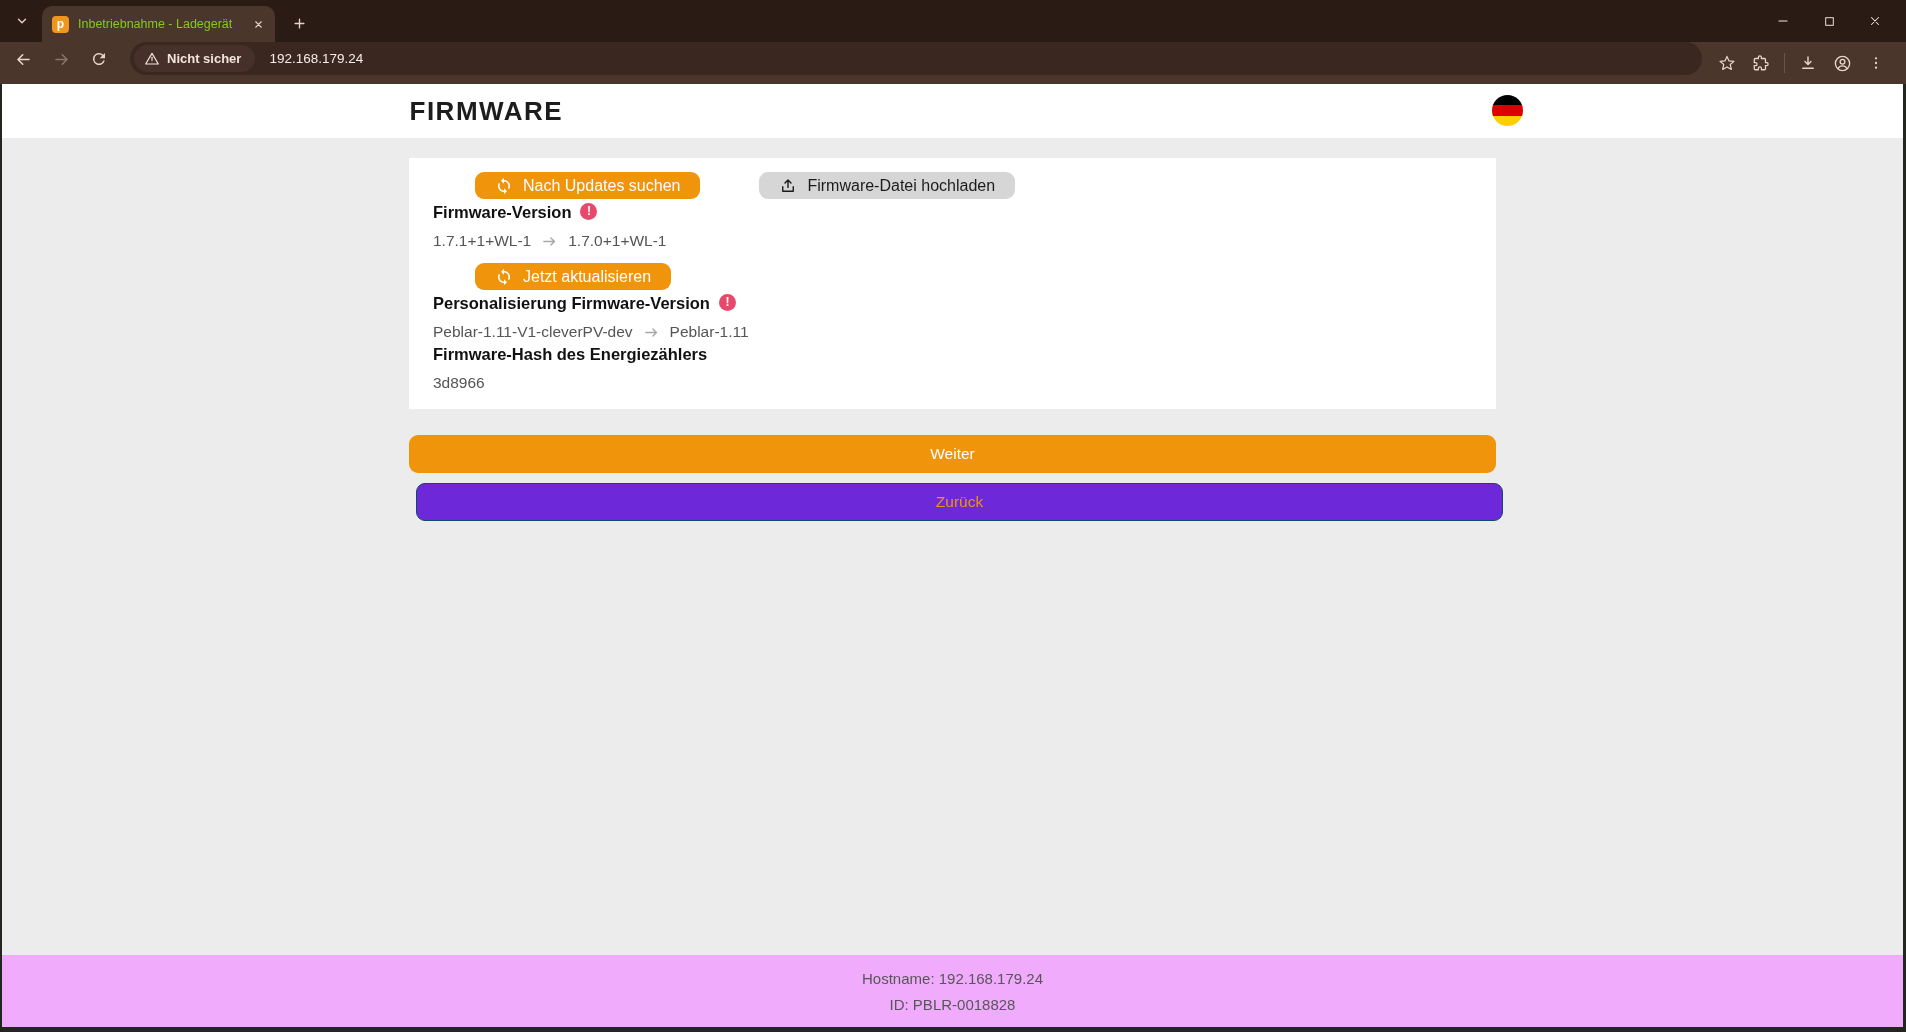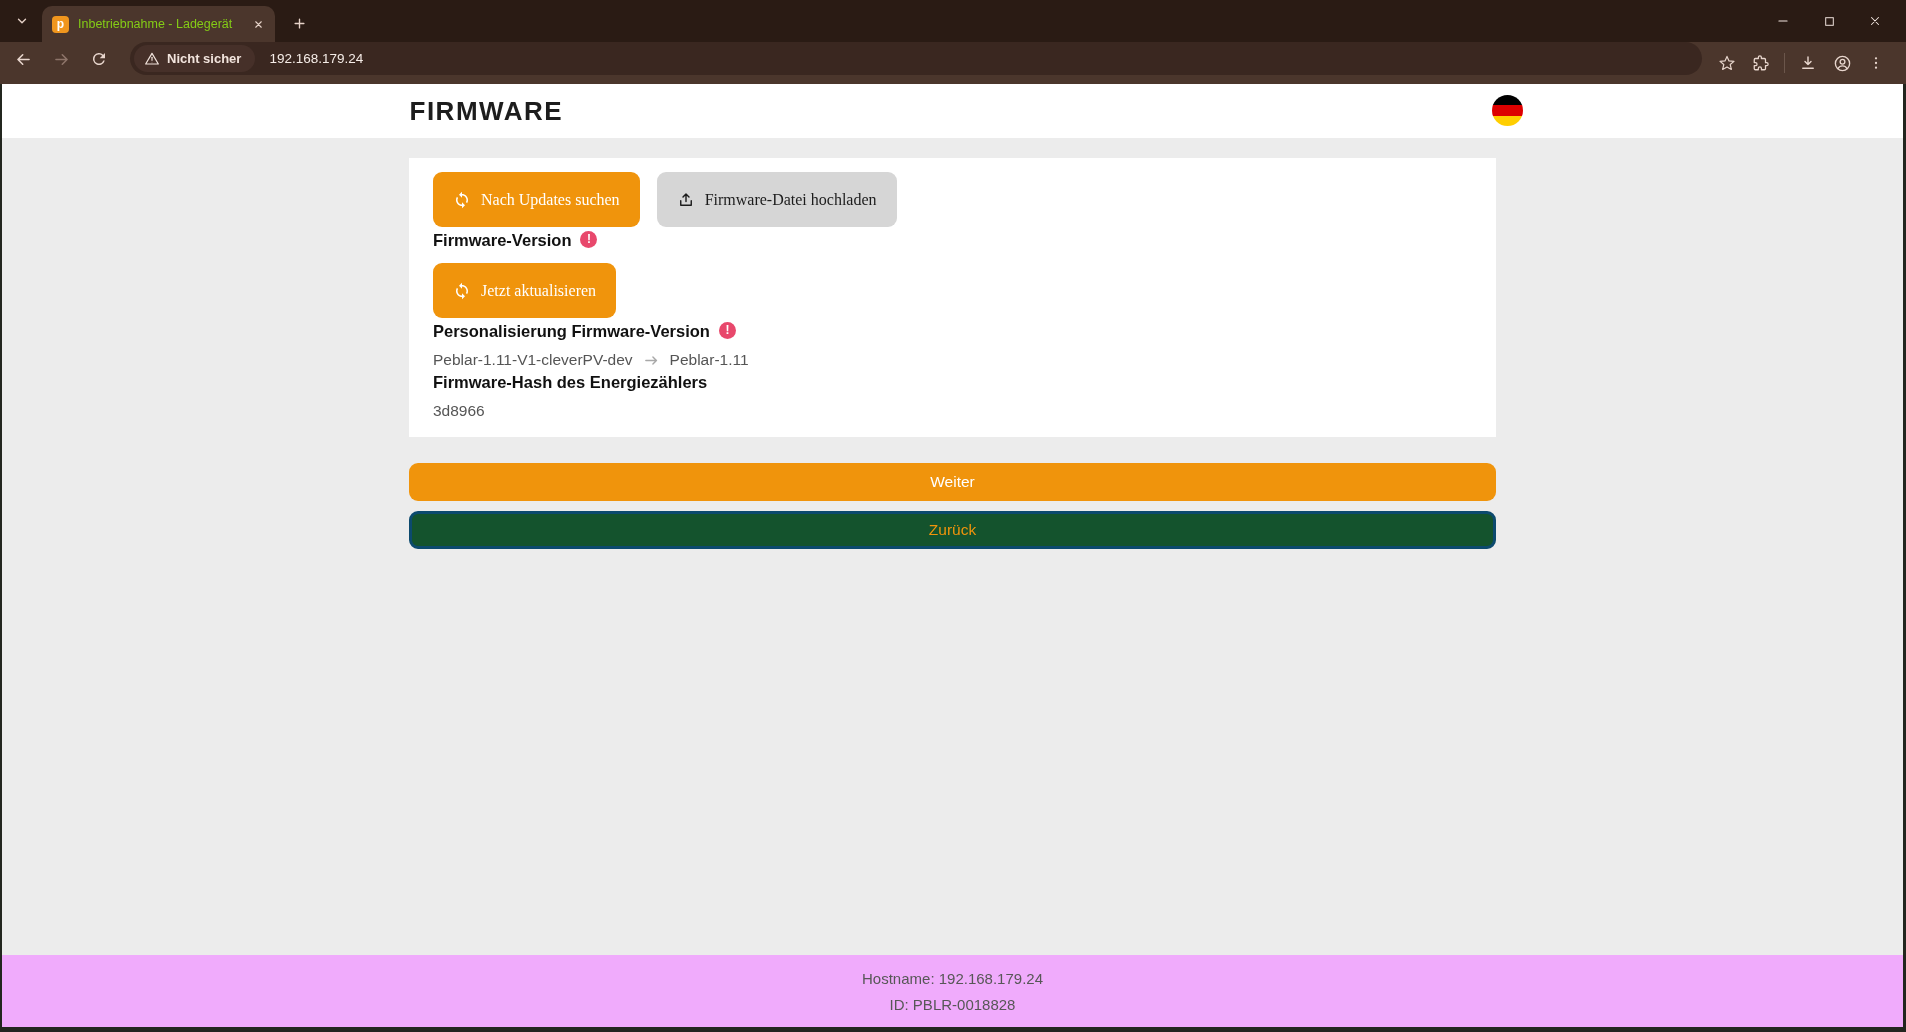"Nach Updates suchen" .btn { font-family: Liberation Serif, serif -> Liberation Sans, sans-serif; height: 55px -> 27px; margin-left: none -> 42px }
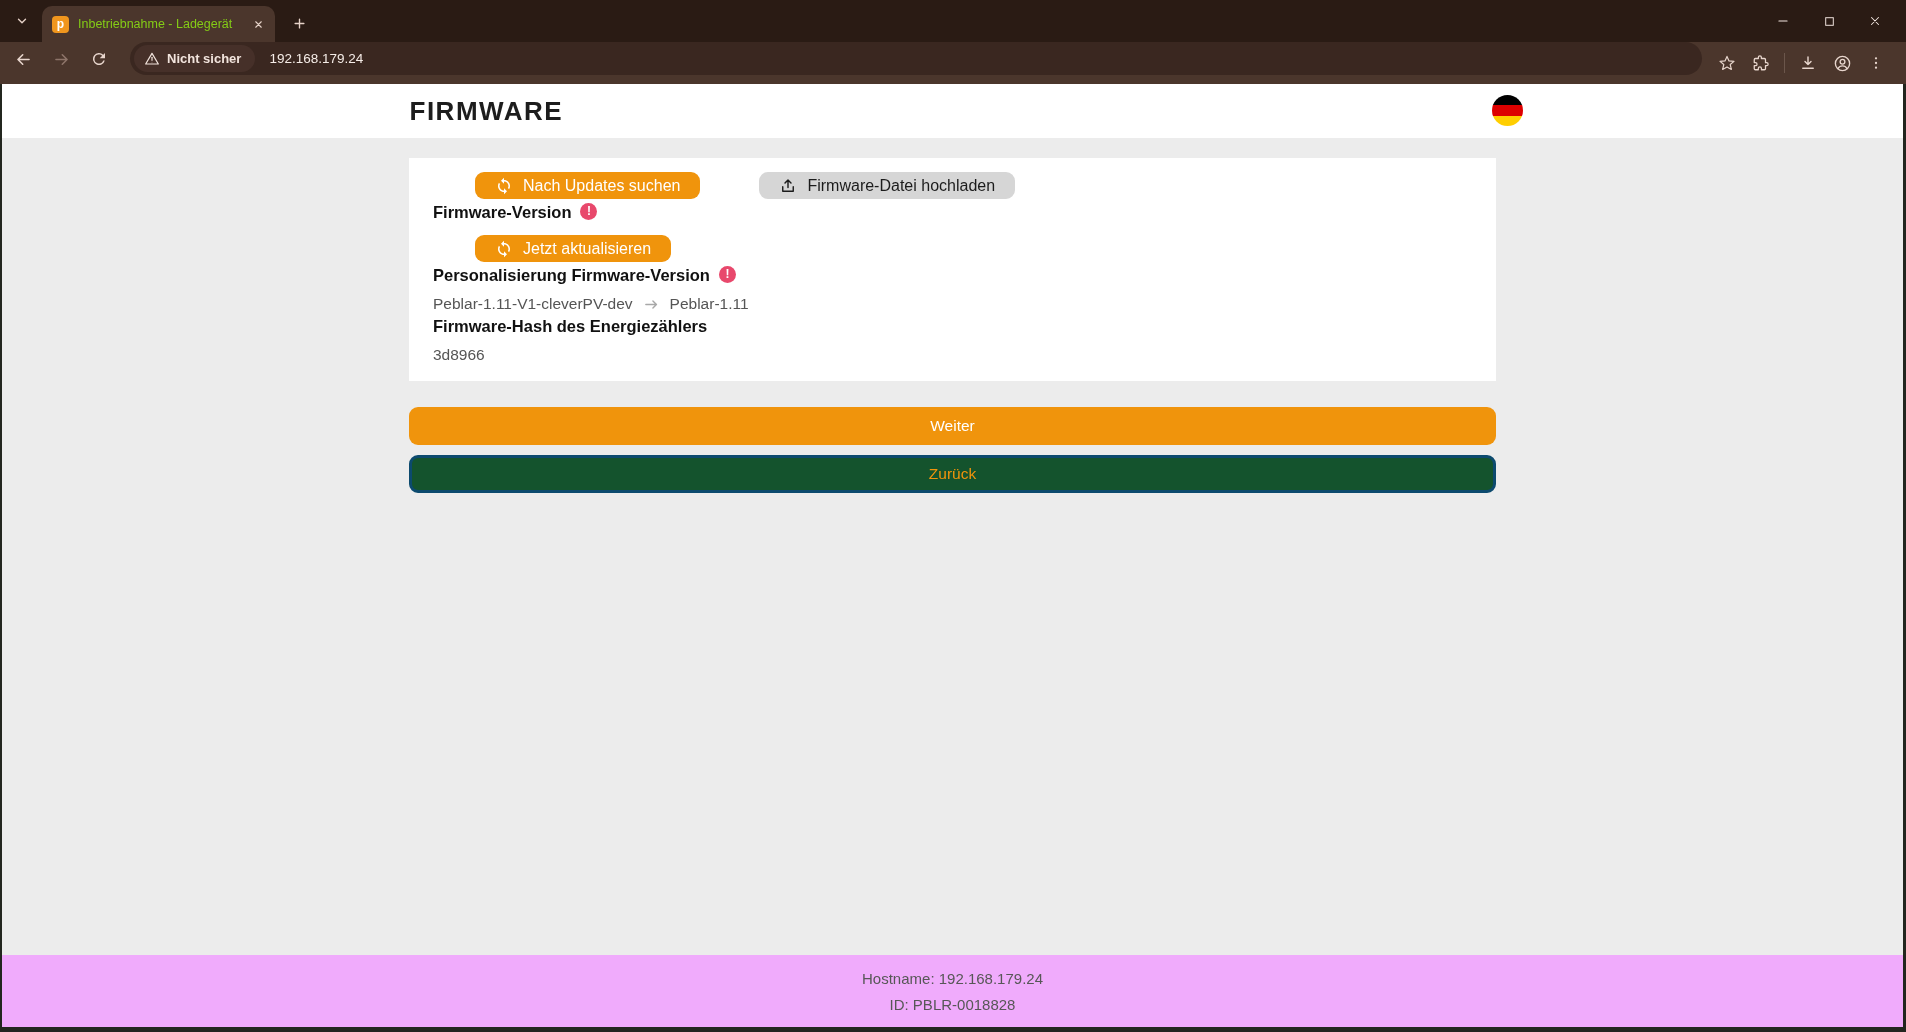"1.7.1+1+WL-1" div.version-row { html: none -> <div> <span>1.7.1+1+WL-1</span> <span> <svg> <path></path> </svg> </span> <span>1.7.0+1+WL-1</span> </div> }
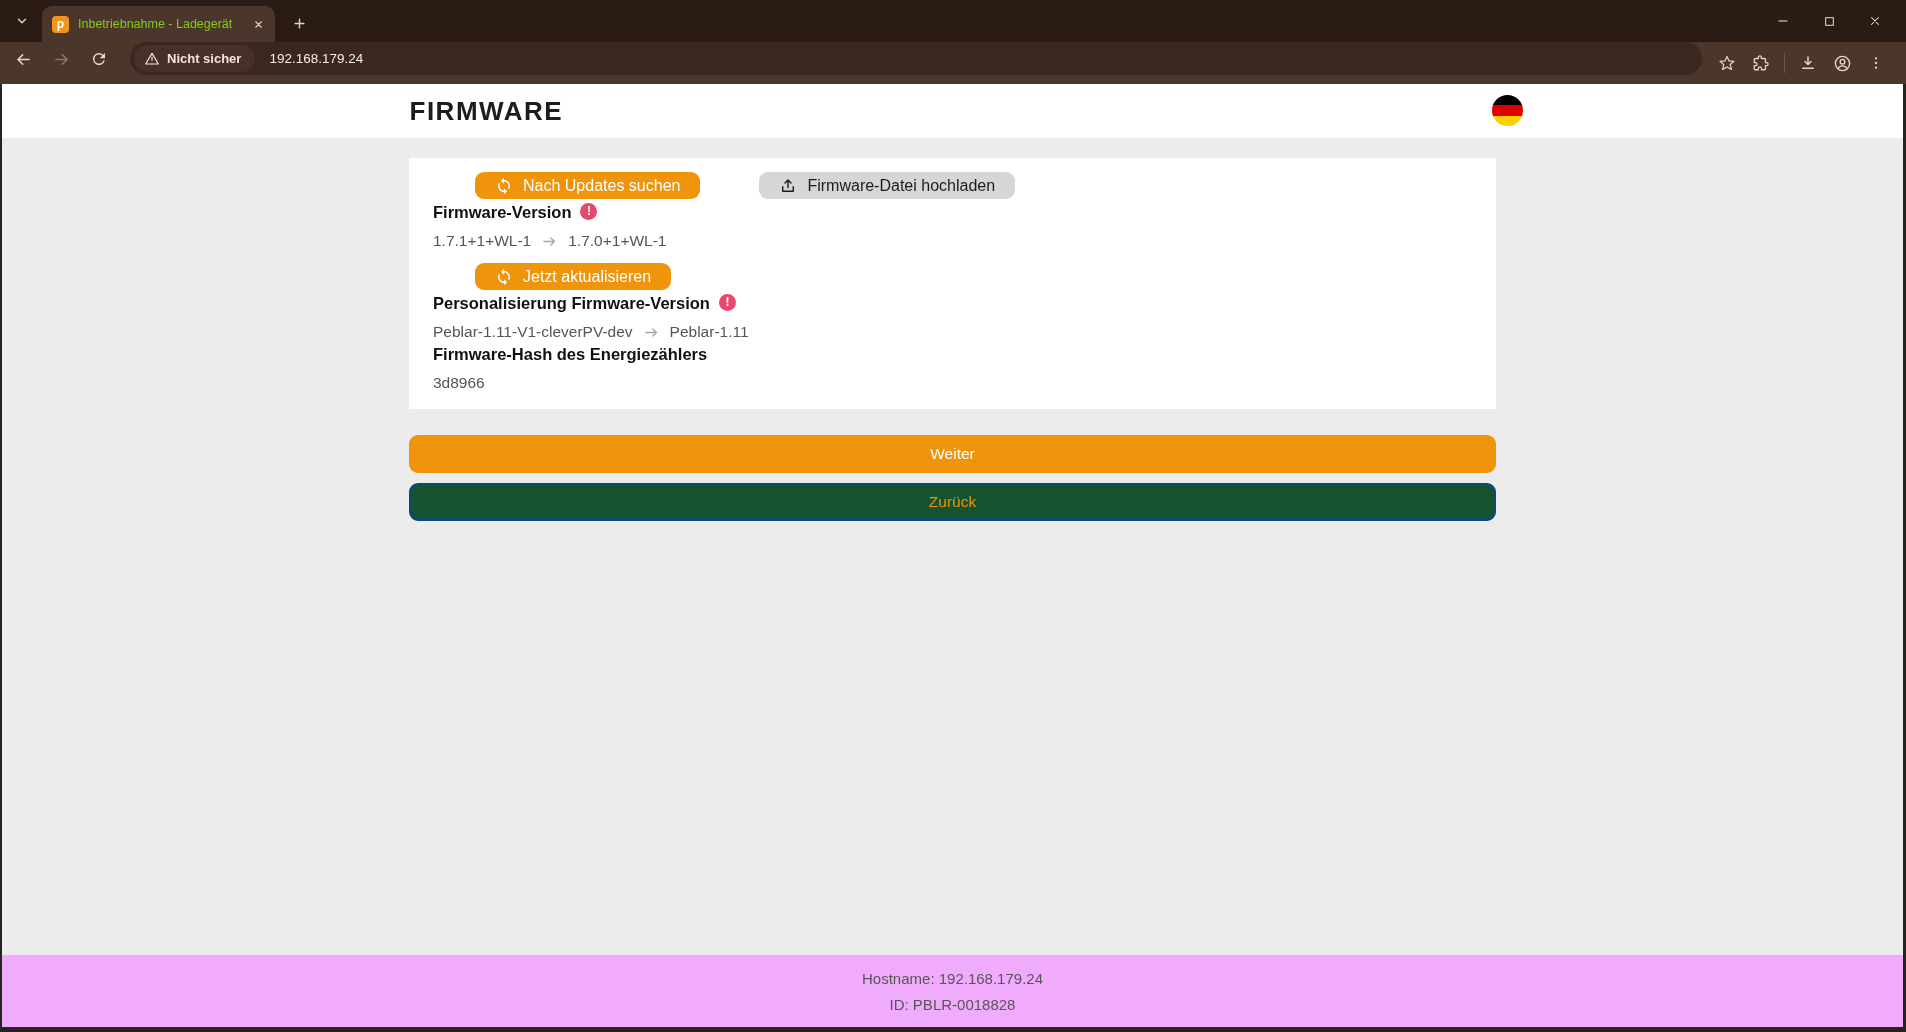"Zurück" .zurueck { background: #14532d -> #6d28d9; border: 3px solid #0c4a6e -> 1px solid #0c4a6e; margin-left: none -> 7px }
